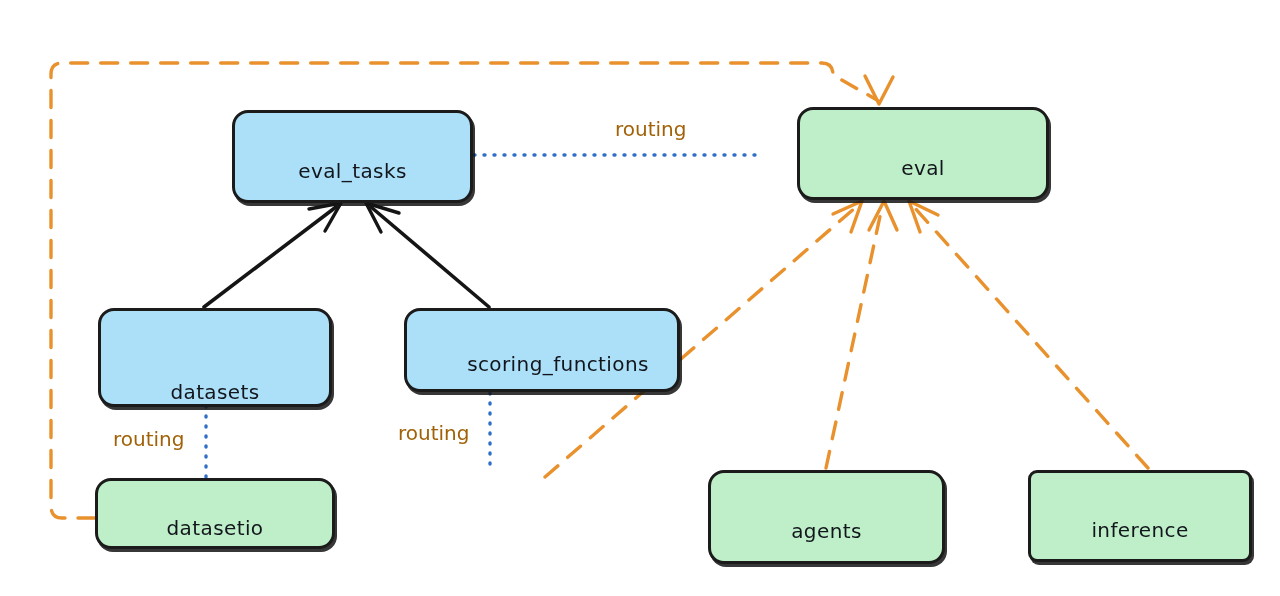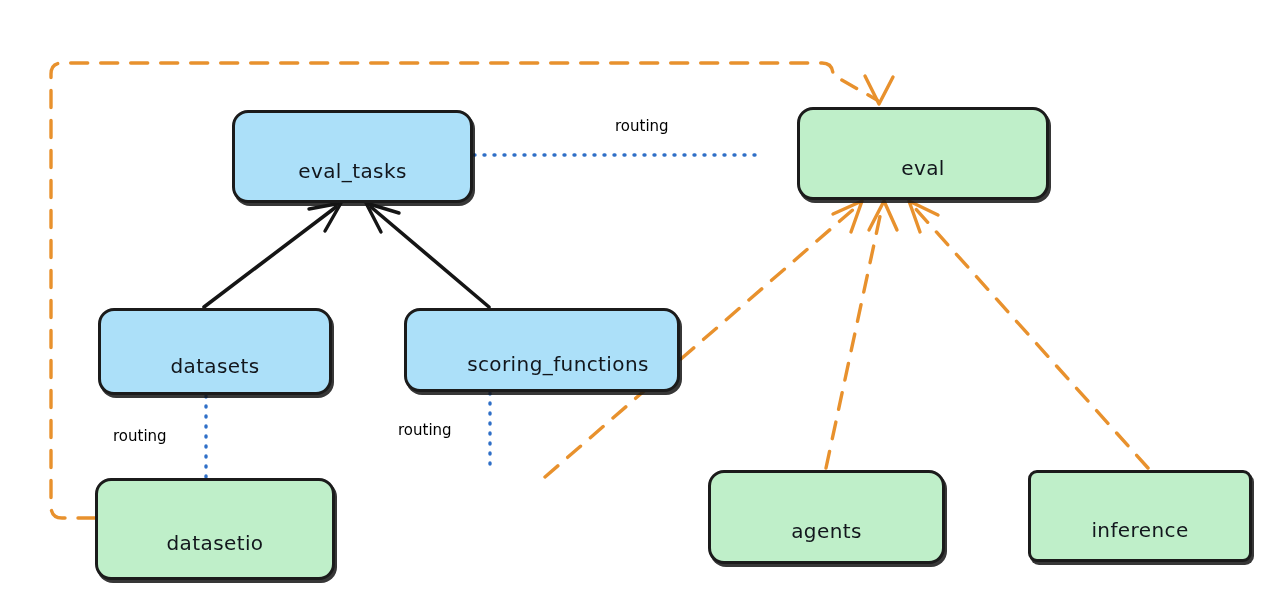"routing" .edge-label { color: #000000 -> #a16207; font-size: 15px -> 20px }
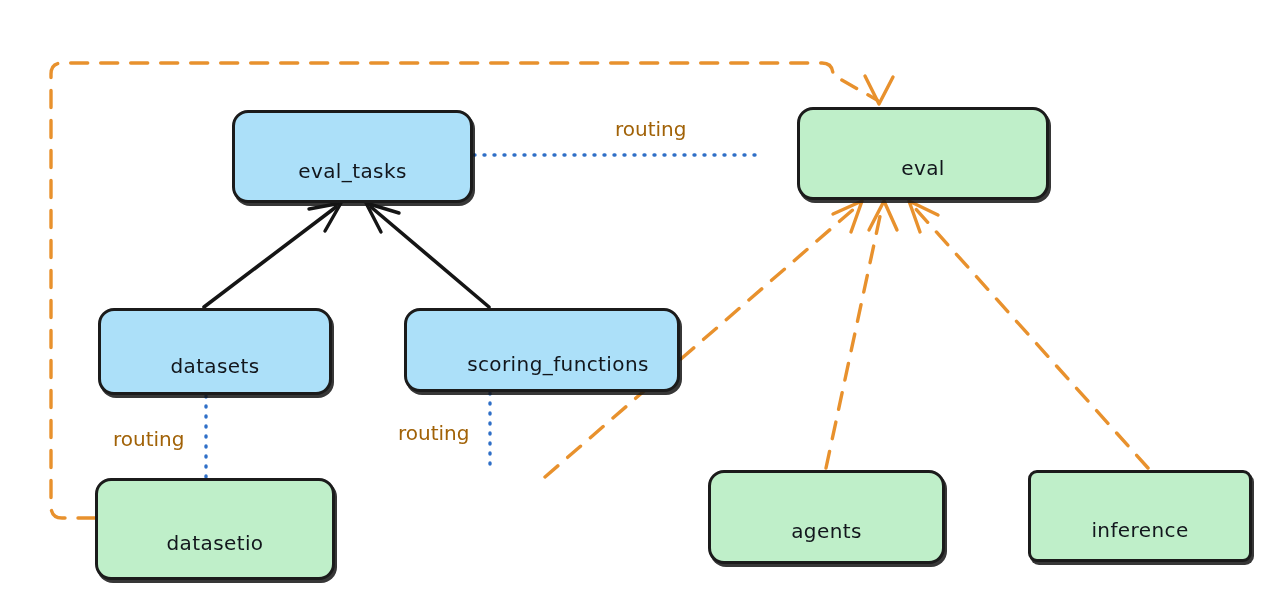"datasets" div.node { align-items: none -> flex-end; height: 87px -> 99px }
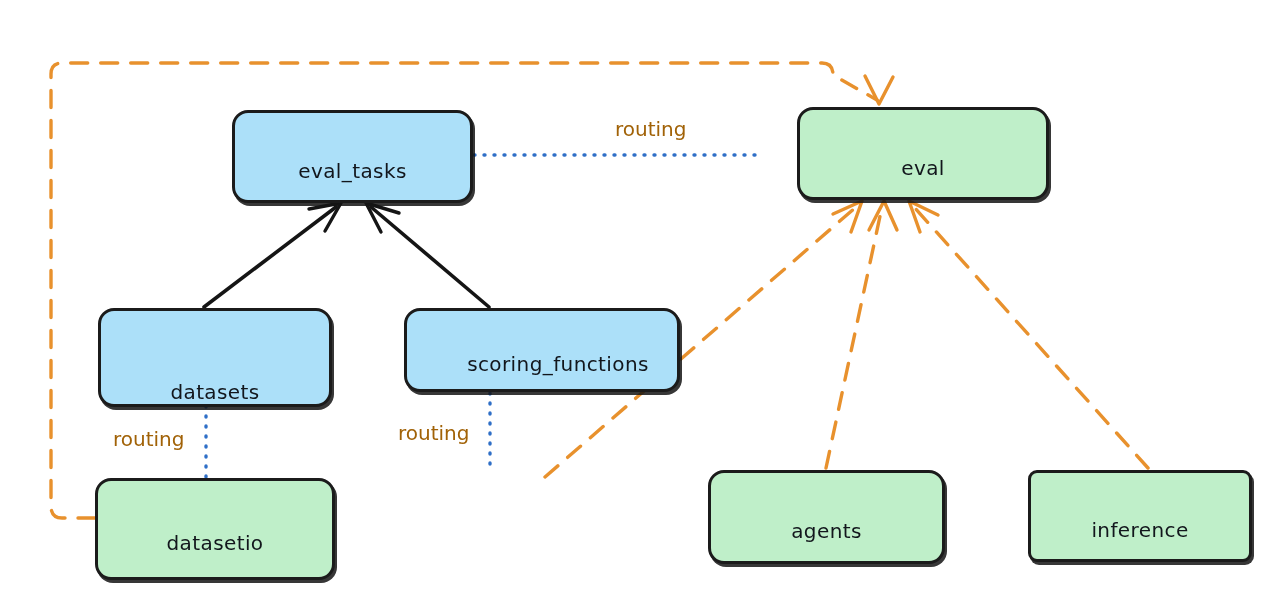"datasetio" div.node { height: 102px -> 71px }
